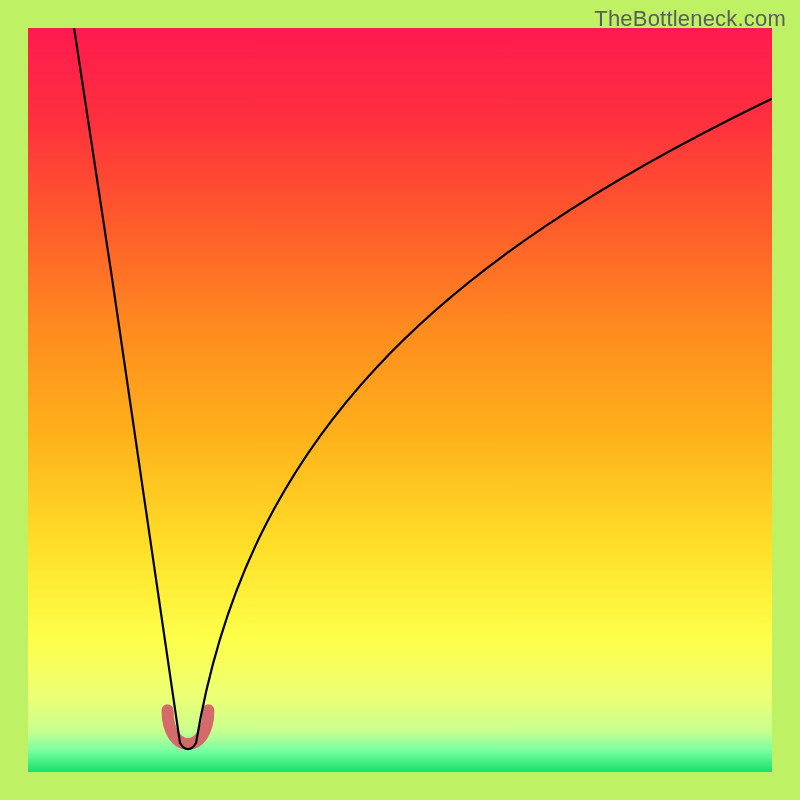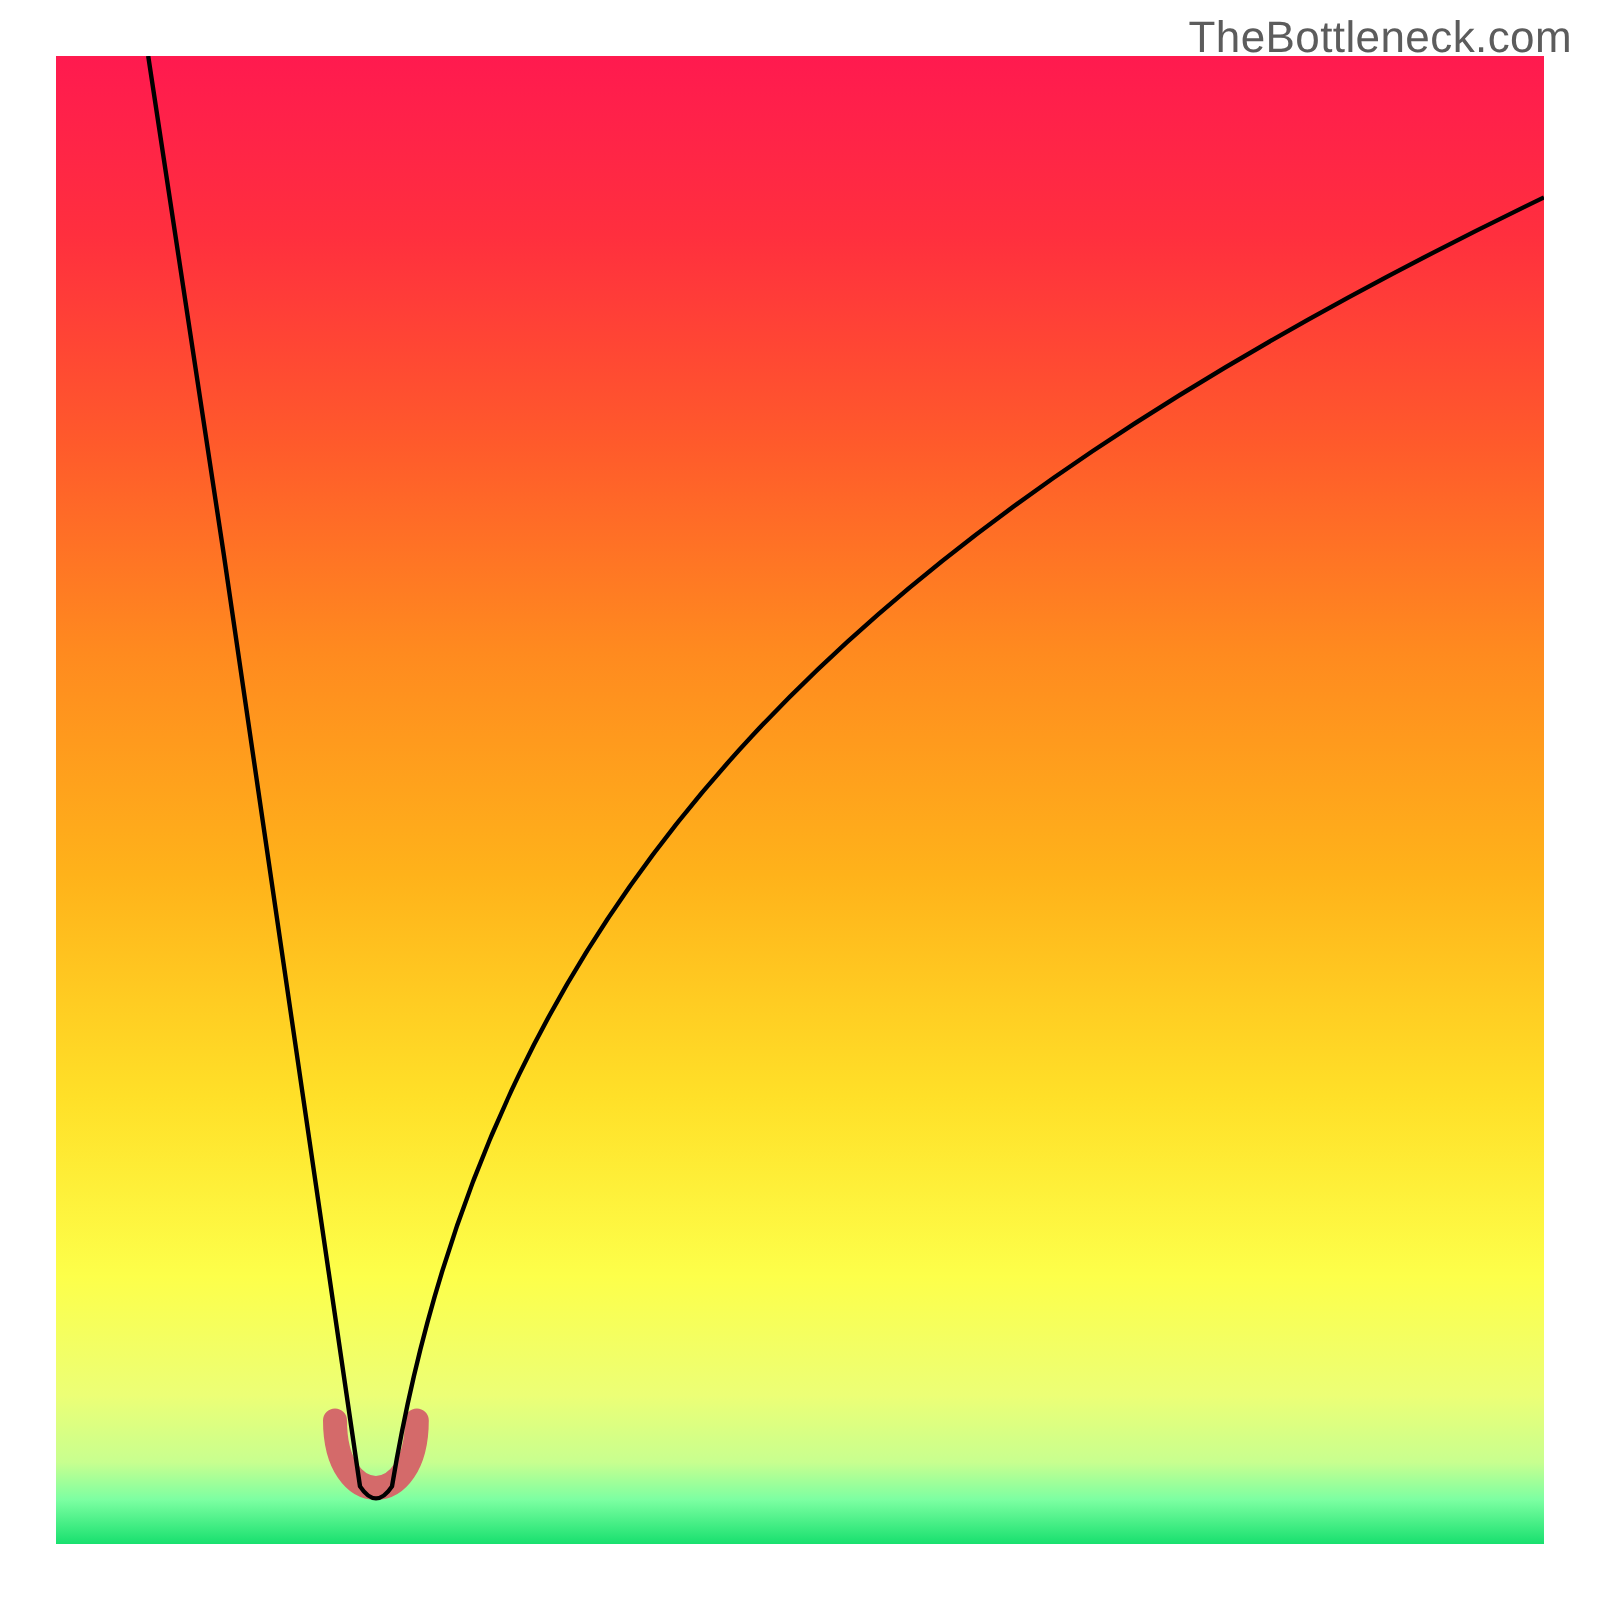"TheBottleneck.com" .frame { background: #ffffff -> #bef264 }
